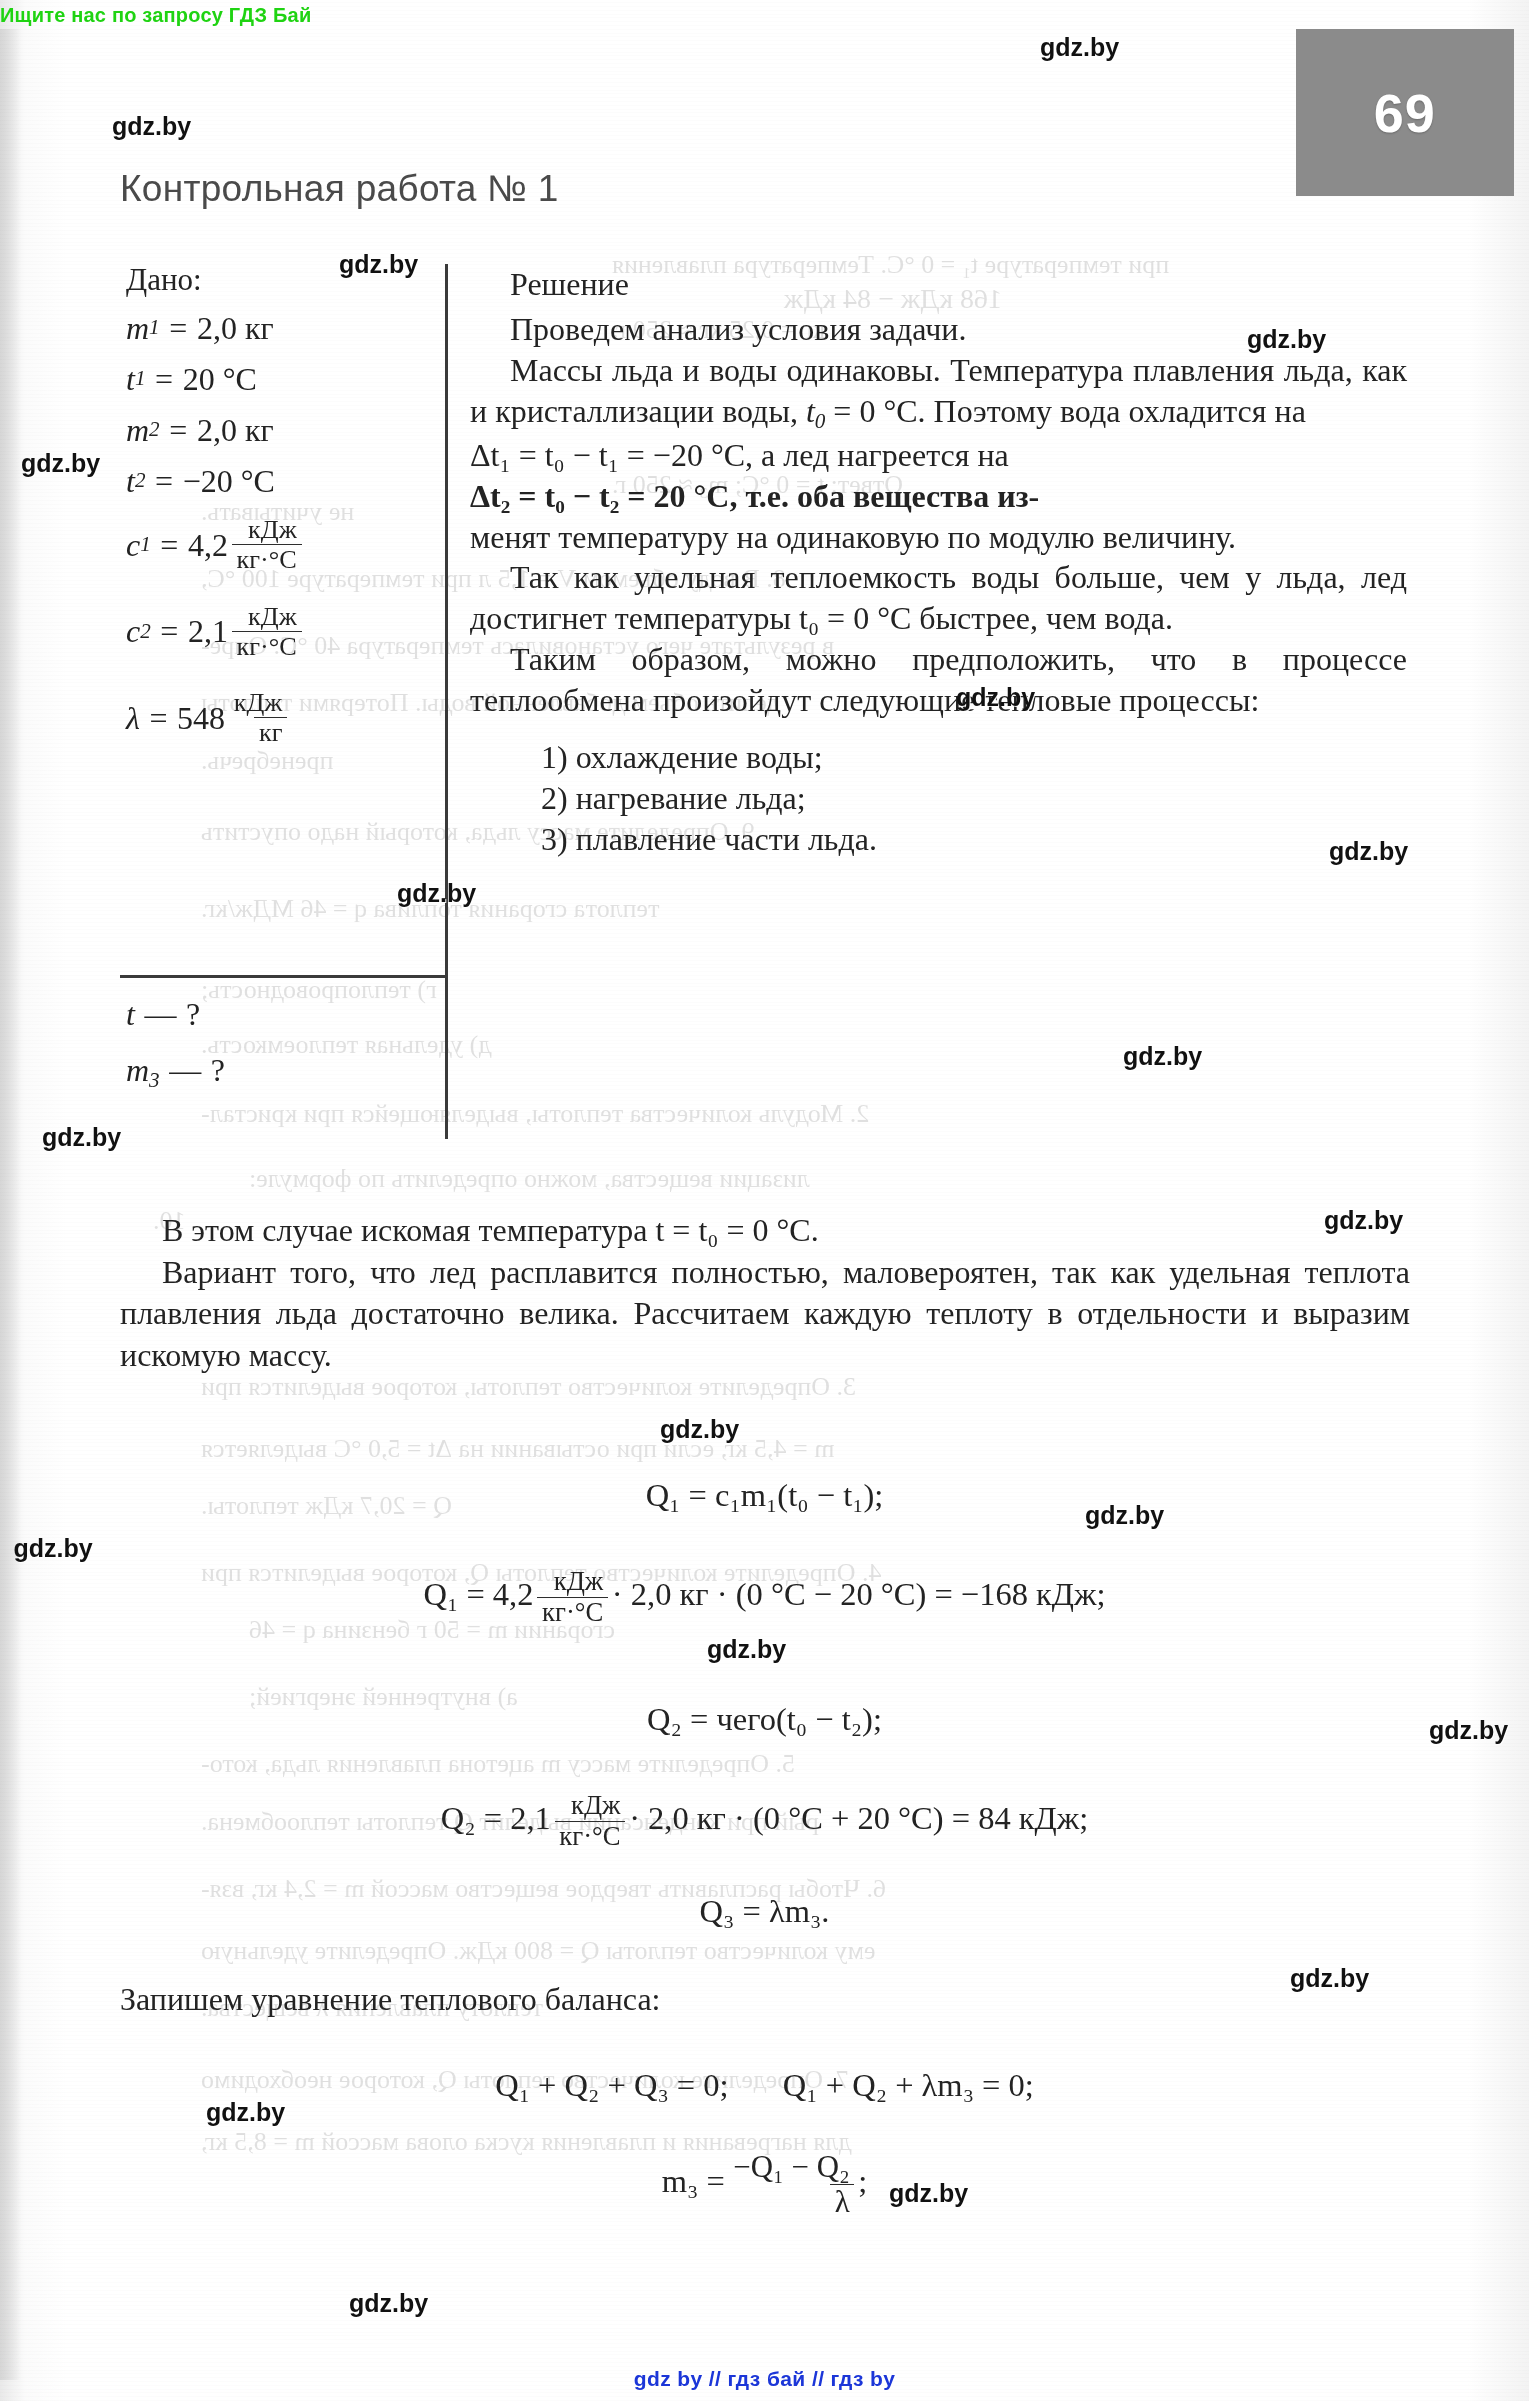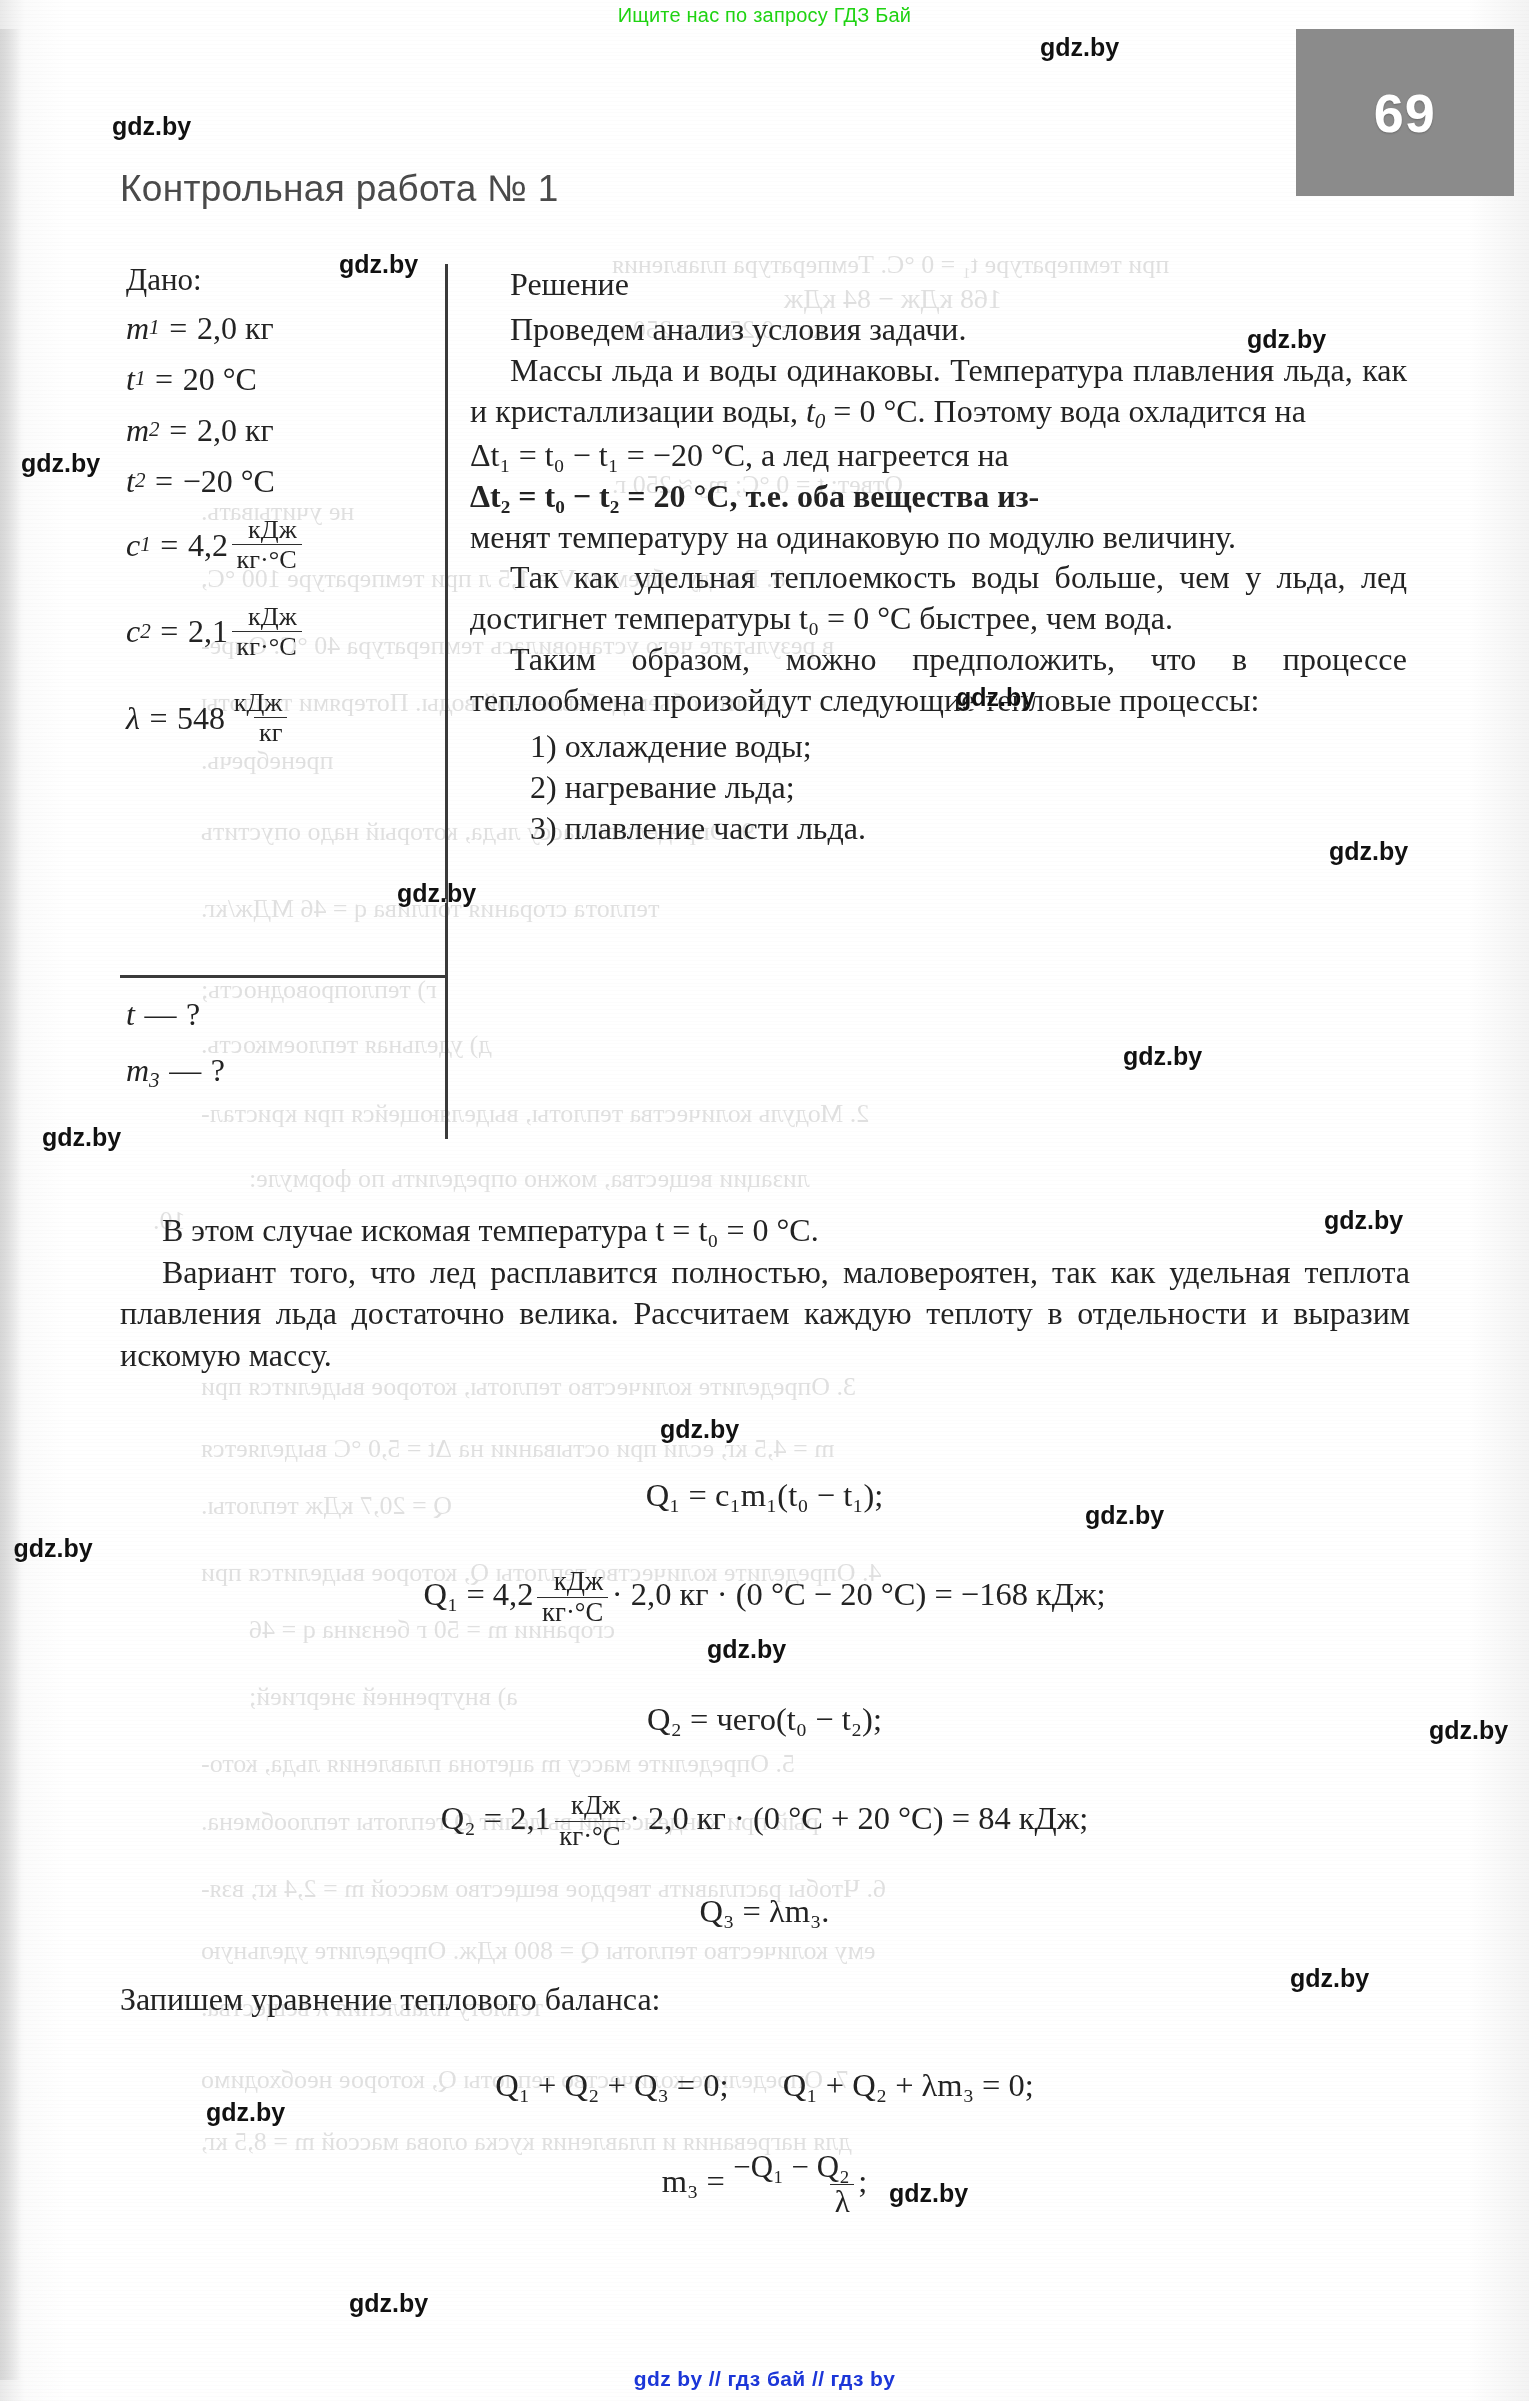"Ищите нас по запросу ГДЗ" .top-promo { font-weight: 400 -> 700; text-align: center -> none }
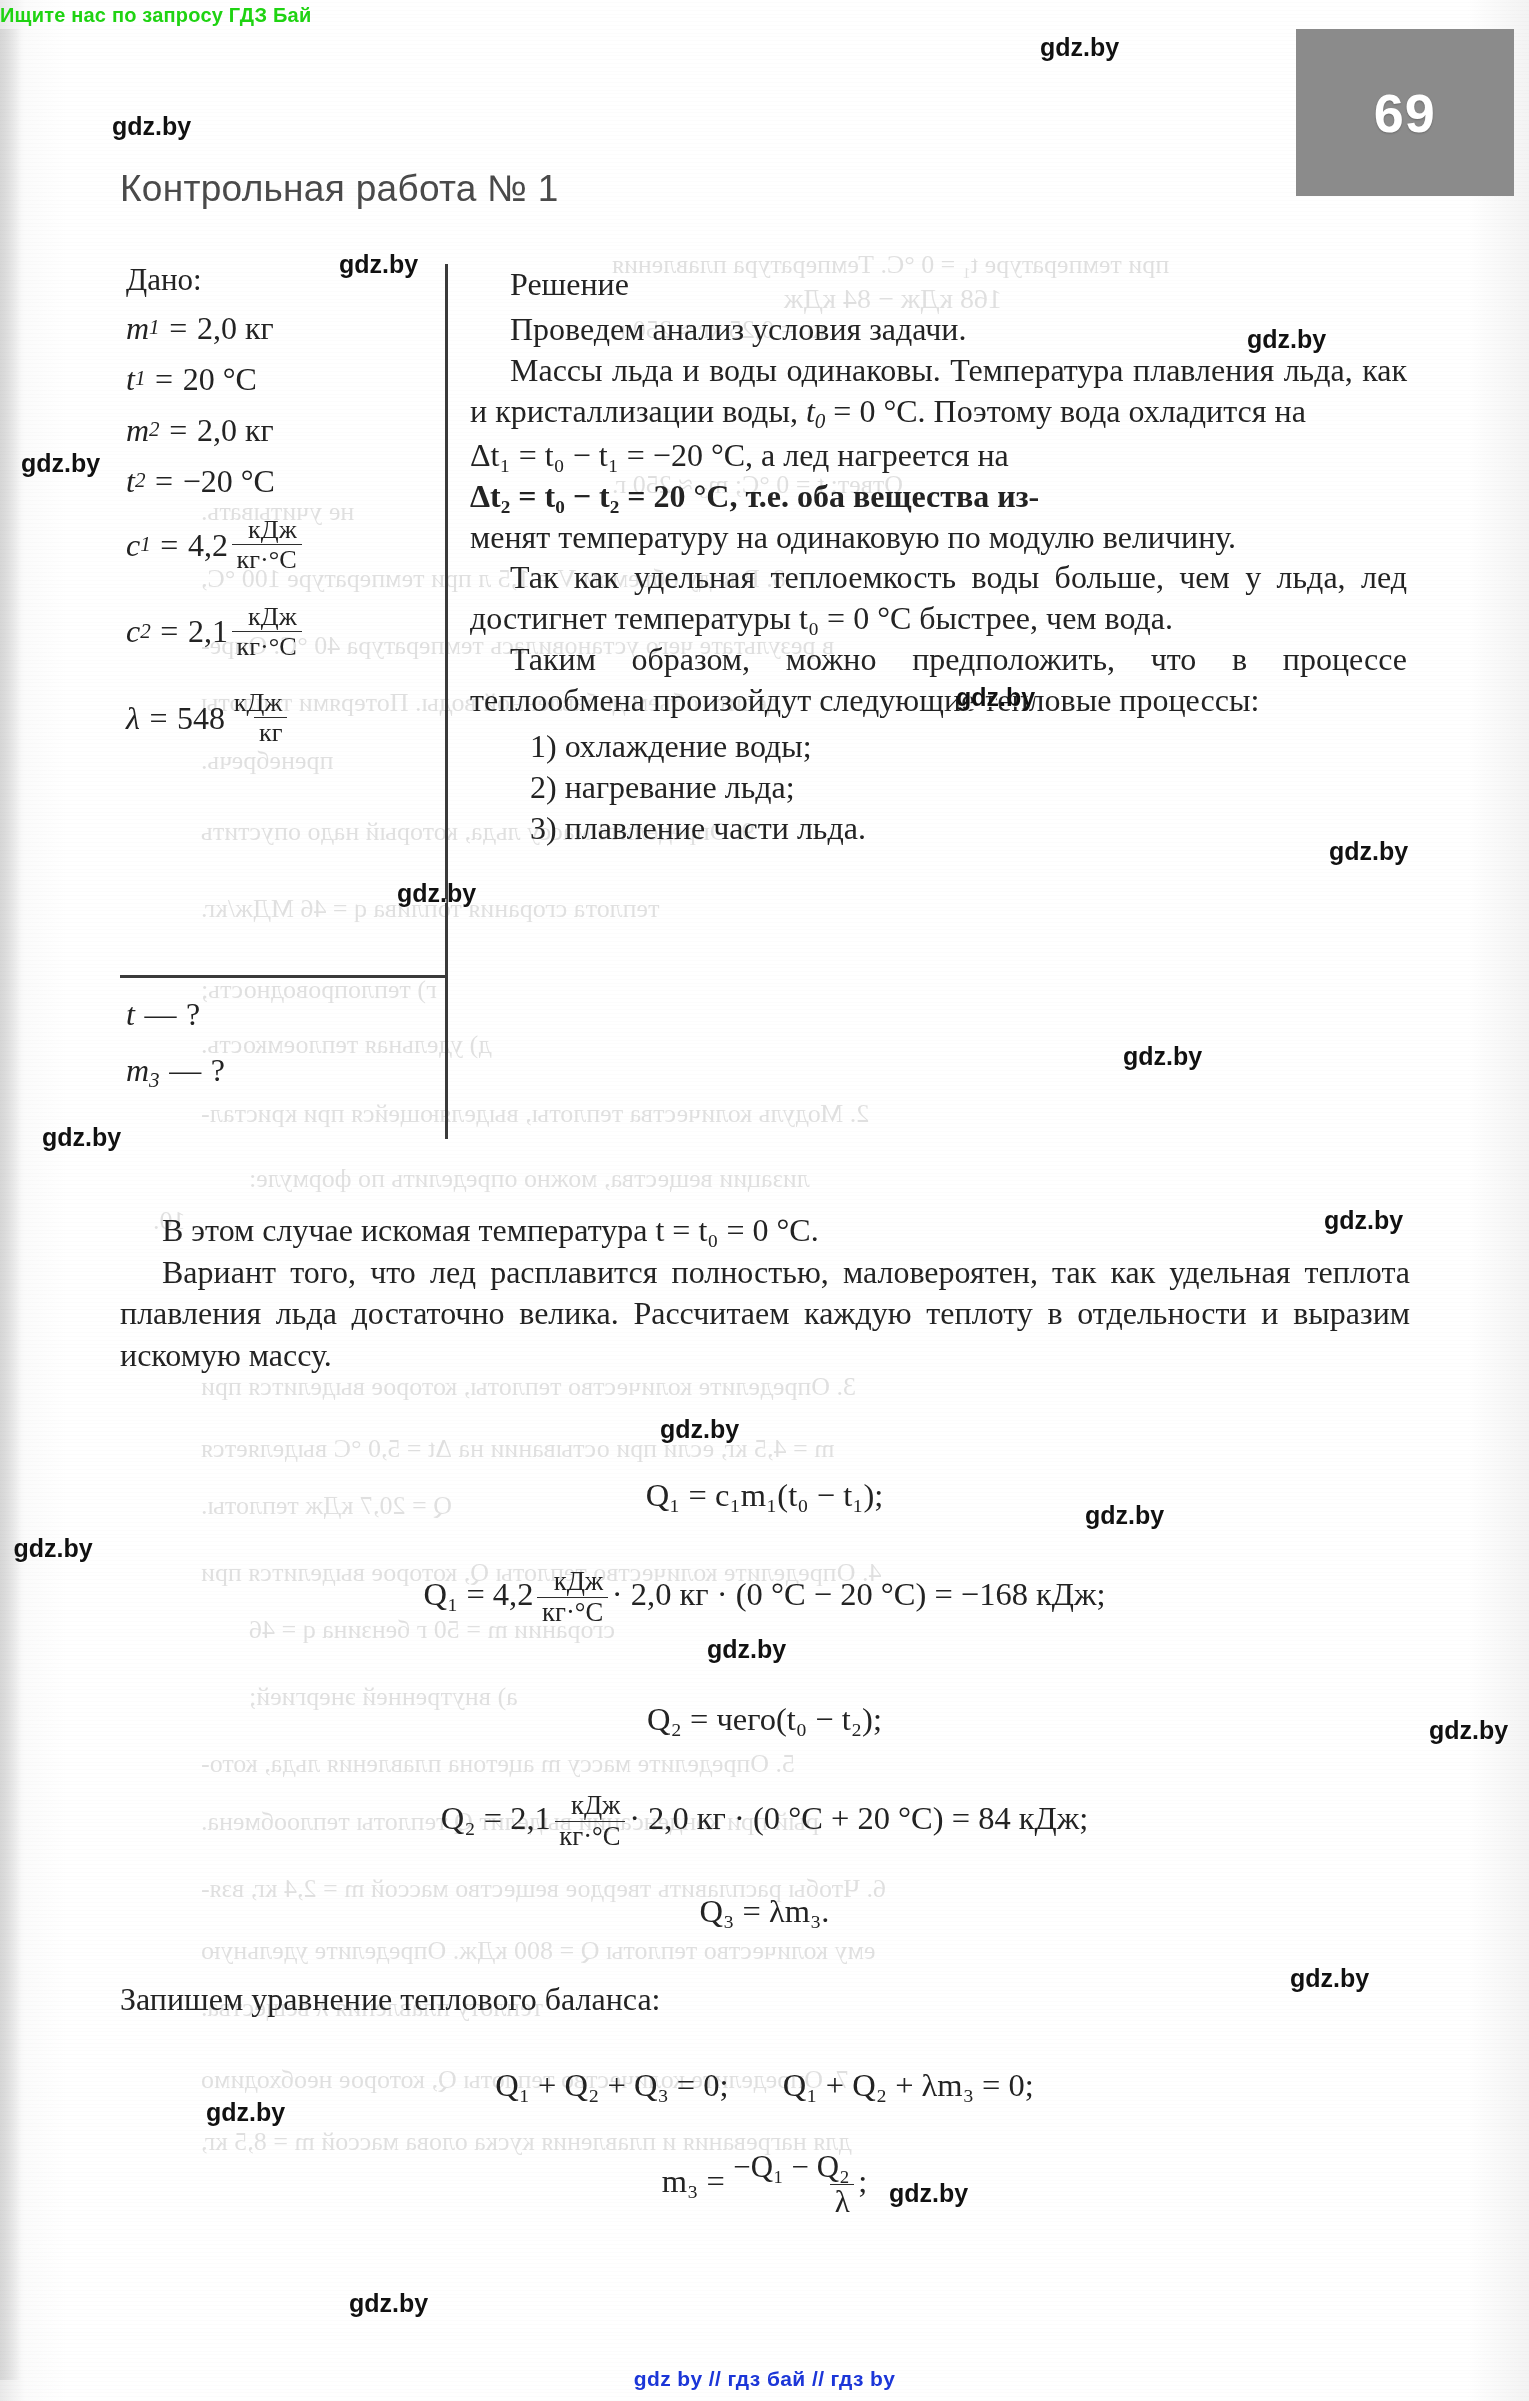"1) охлаждение воды;" .sol-list { margin: 5px -> 16px }
